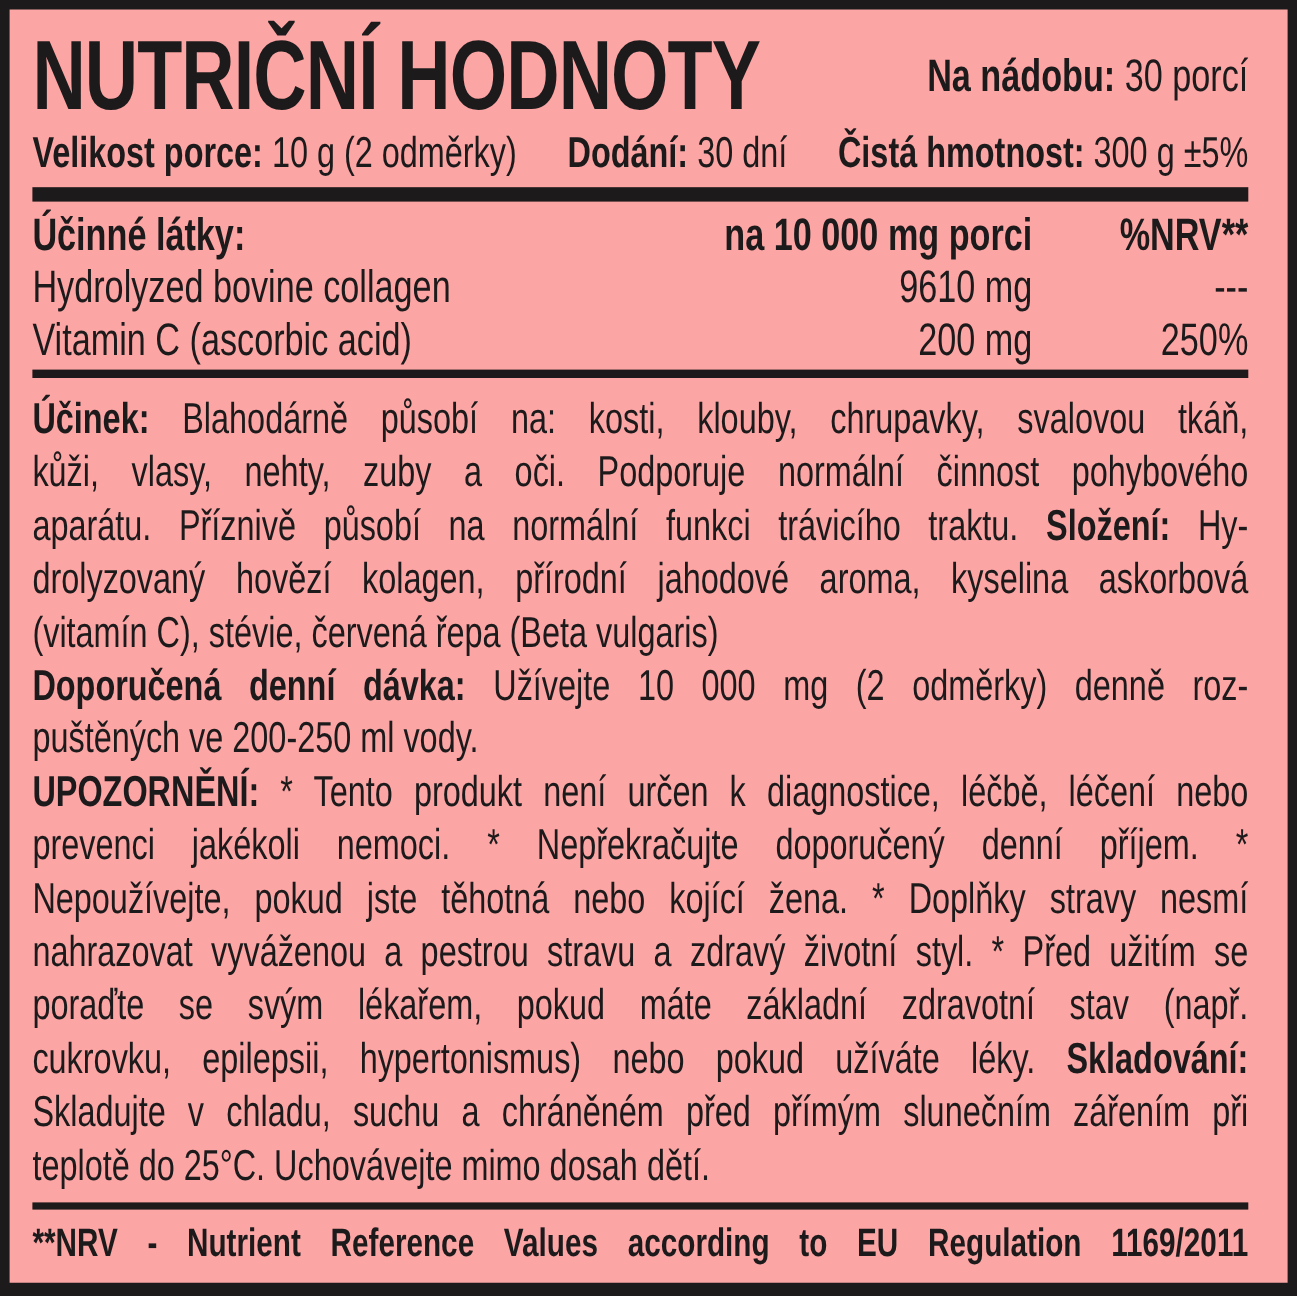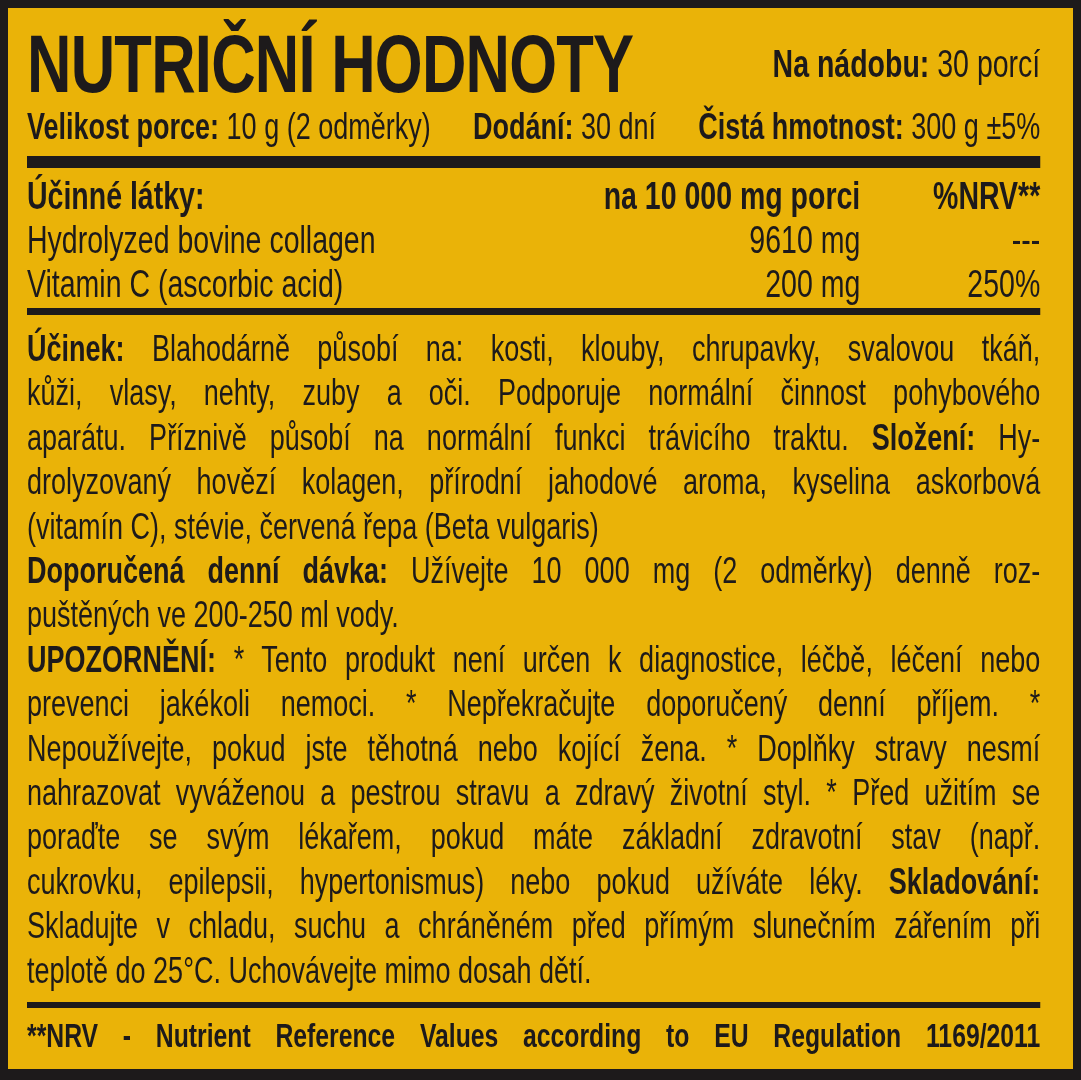"NUTRIČNÍ HODNOTY" .label { background: #eab308 -> #fca5a5 }
